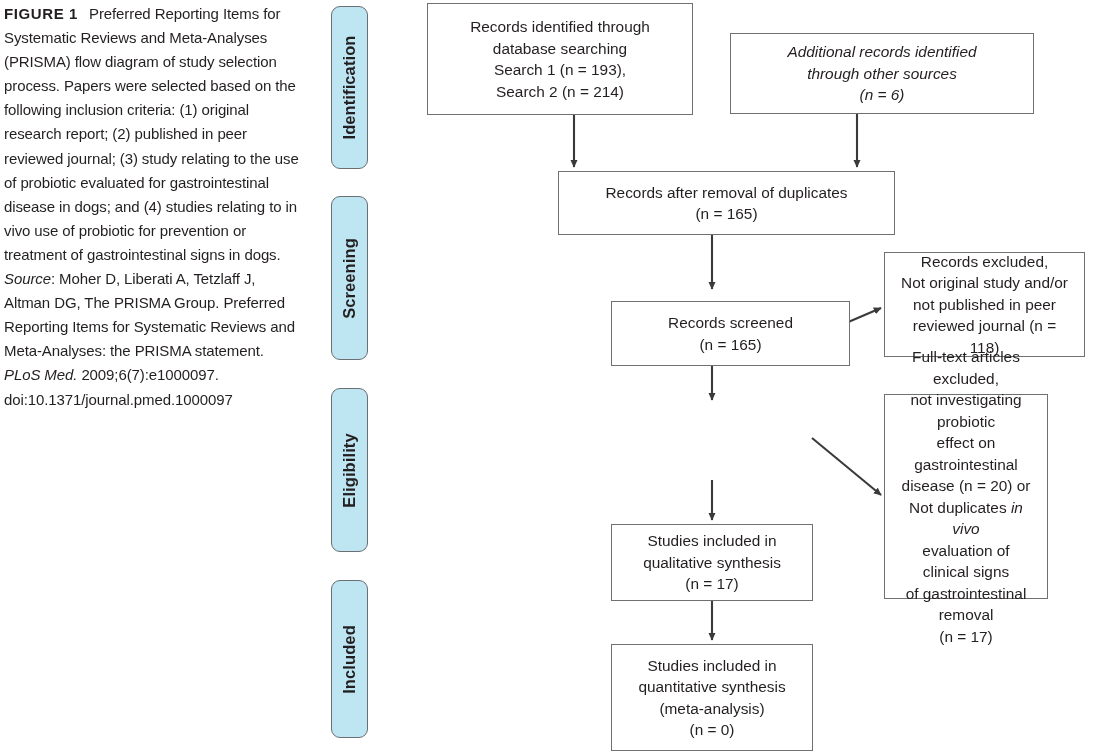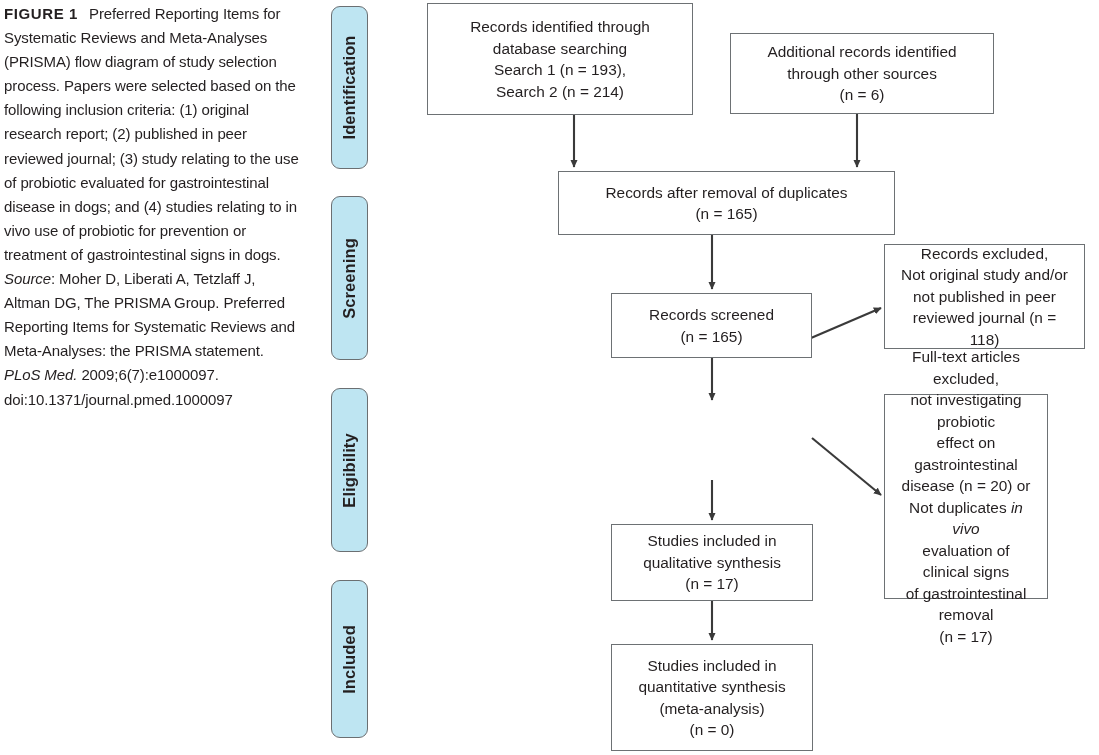"Additional records identified" div.flow-box { font-style: none -> italic; width: 264px -> 304px }
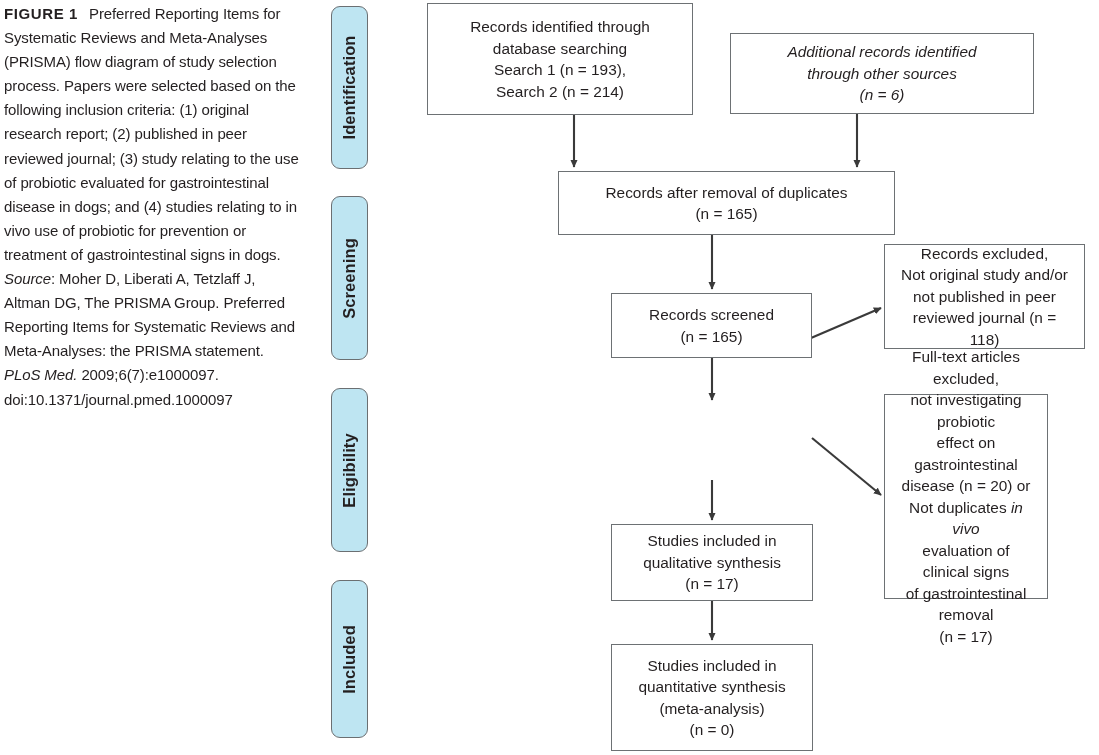"Records excluded," div.flow-box { top: 244px -> 252px }
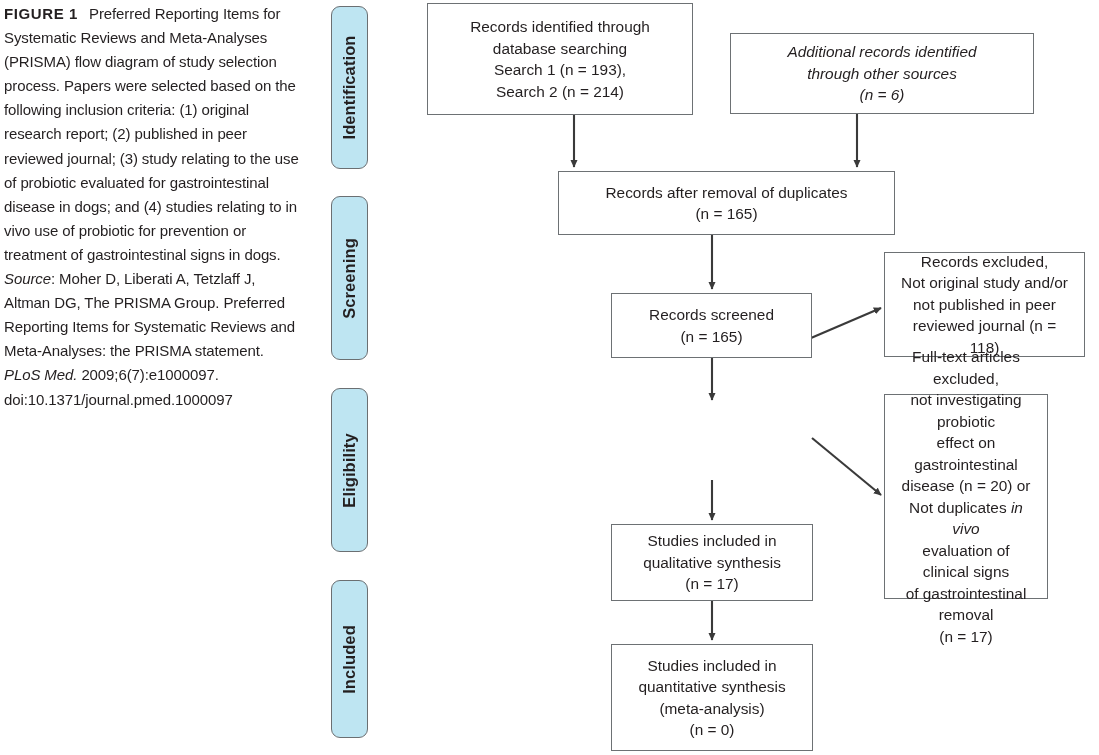"Records screened" div.flow-box { top: 293px -> 301px; width: 201px -> 239px }
